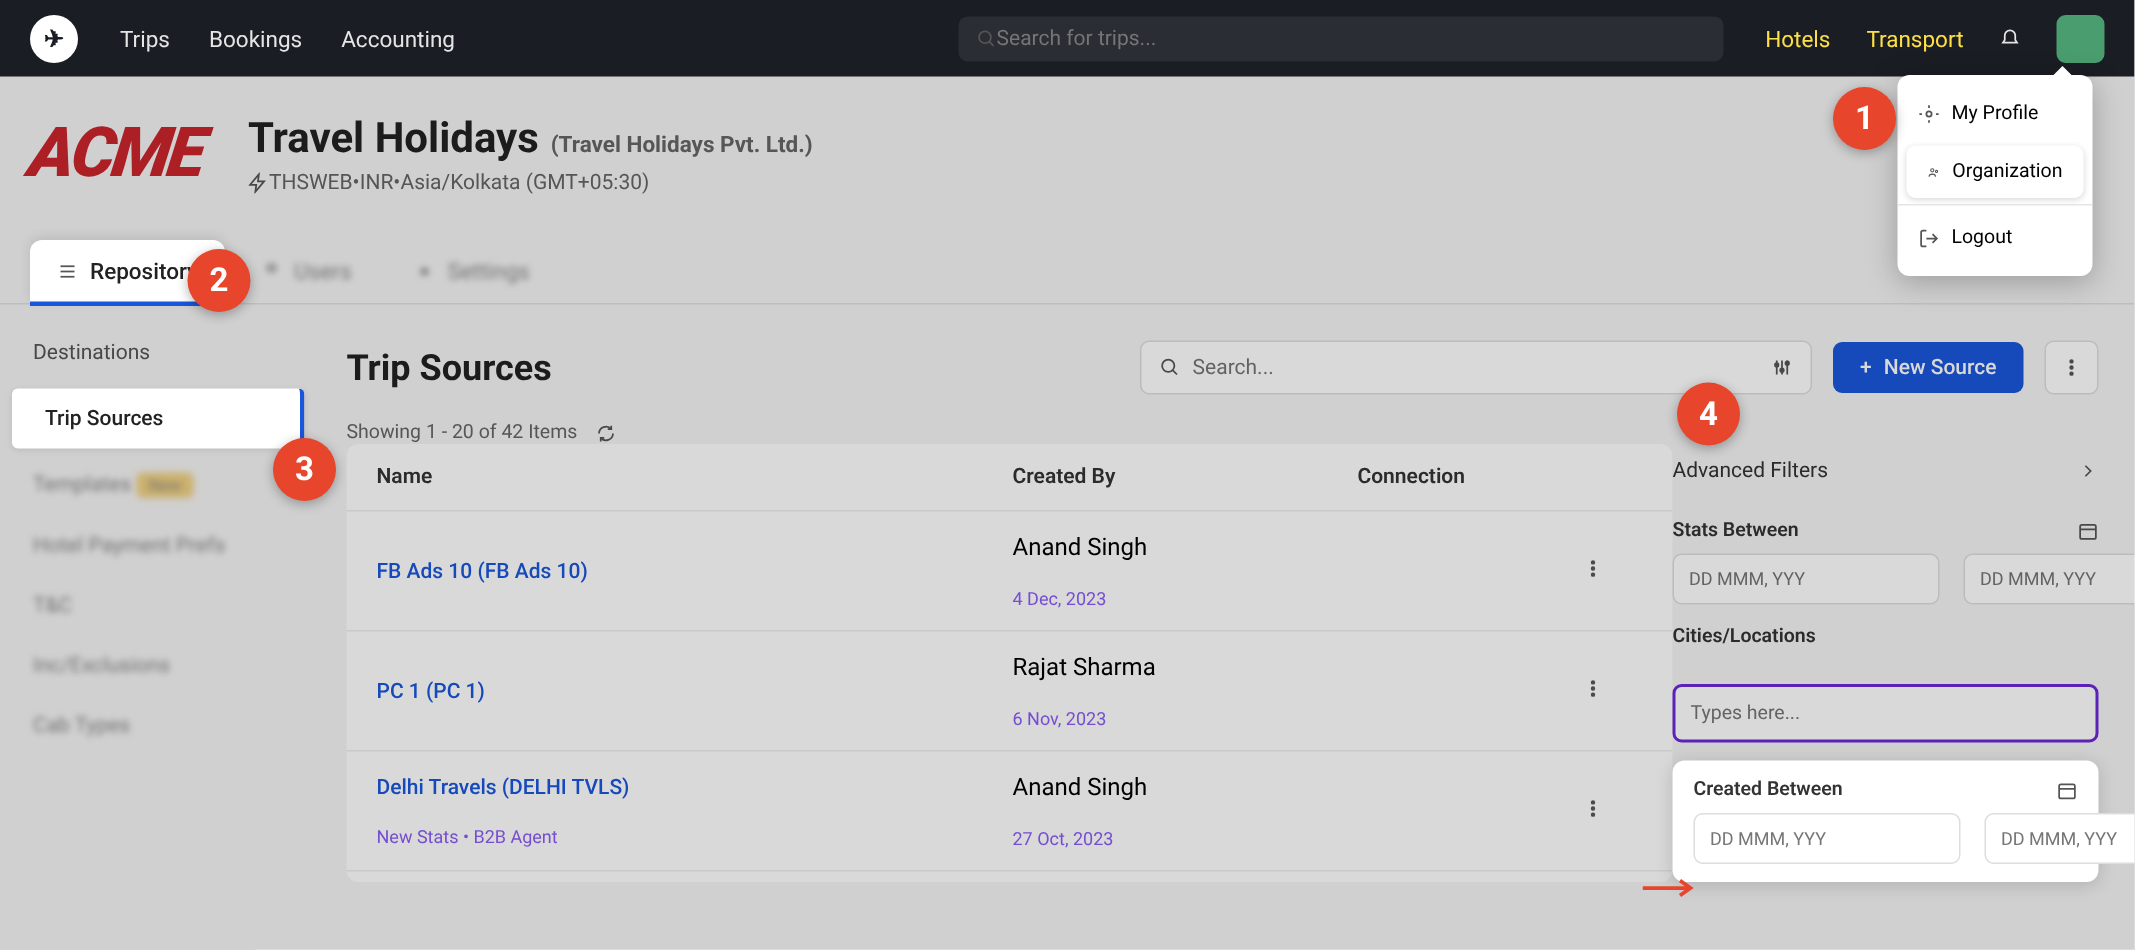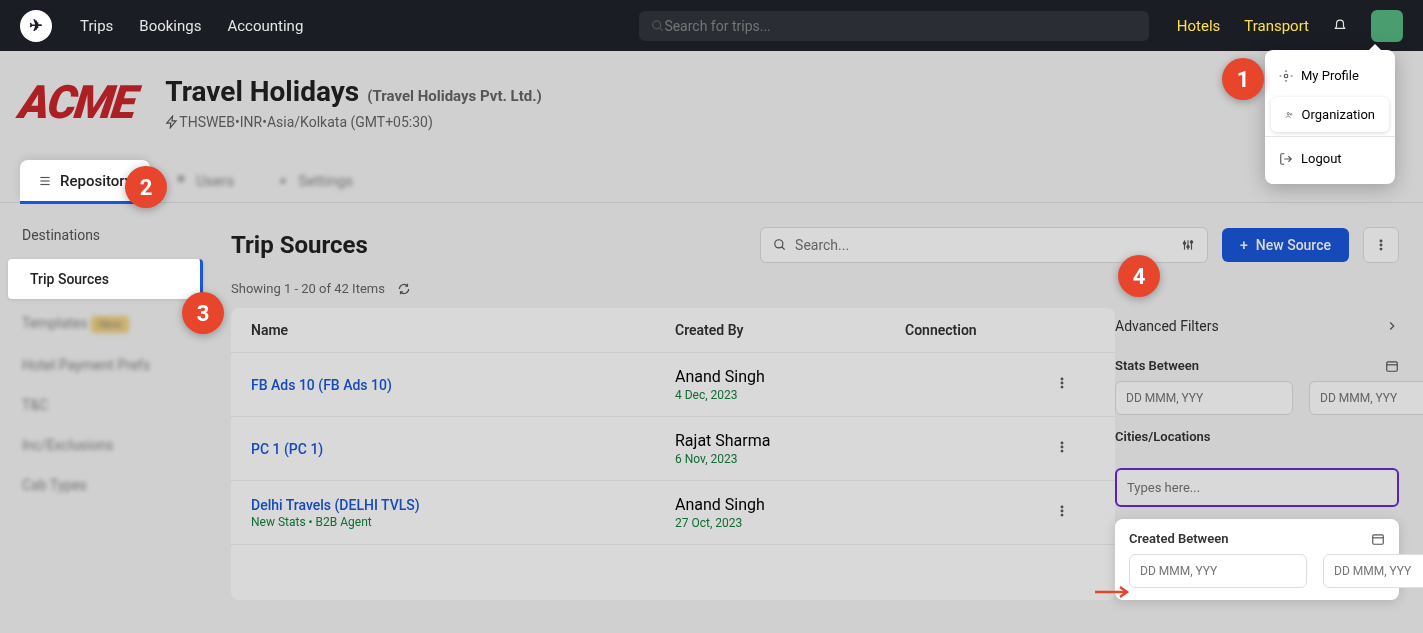"Showing 1 - 20 of" .showing { margin-bottom: 12px -> none }
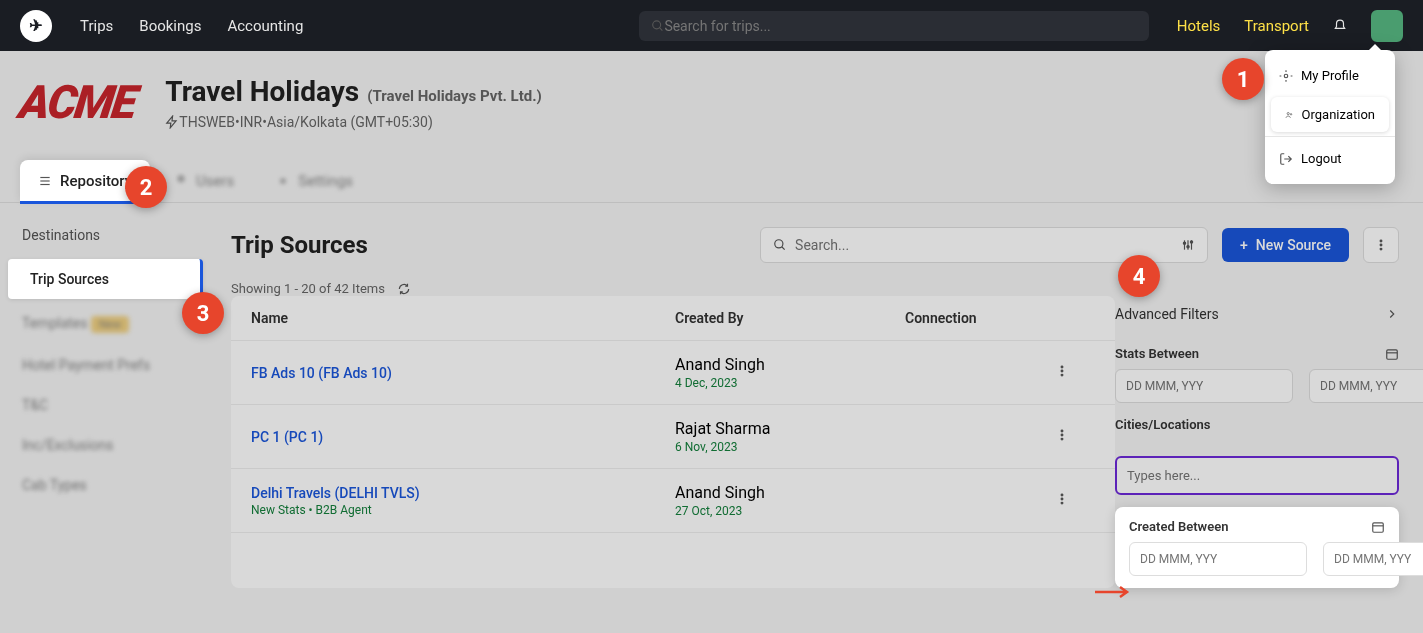"4 Dec, 2023" .subtext { color: #15803d -> #8b5cf6; margin-top: 2px -> 18px }
